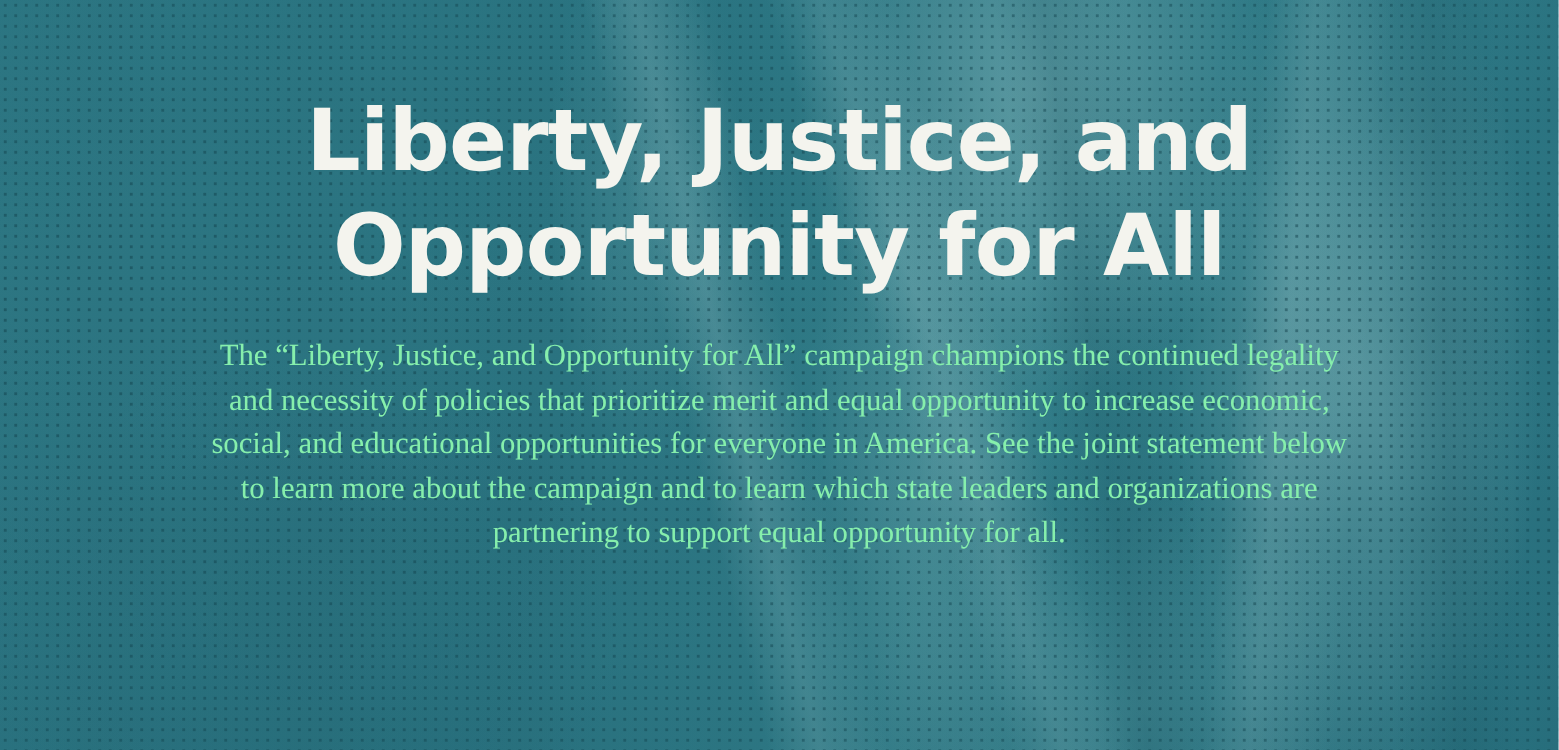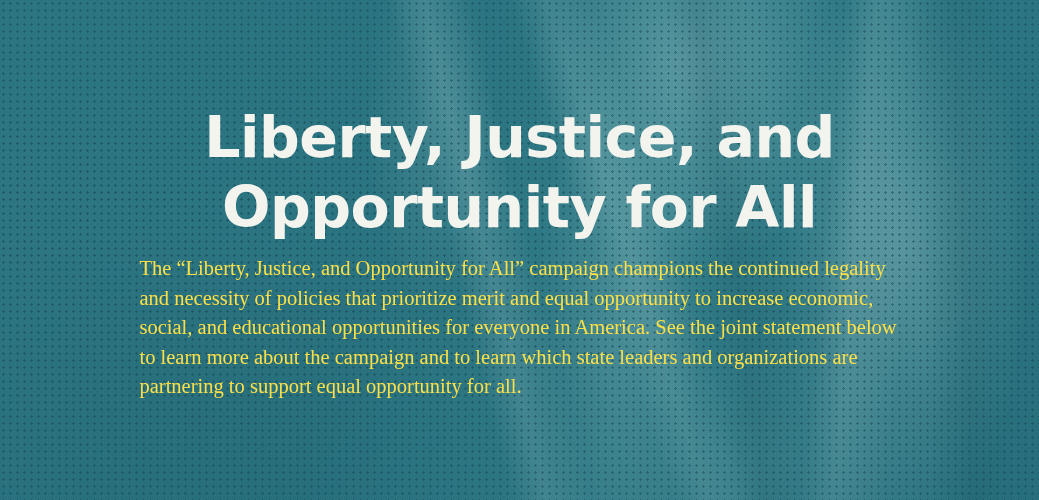"Liberty, Justice, and Opportunity for" .hero-content { padding-top: 102px -> 59px }
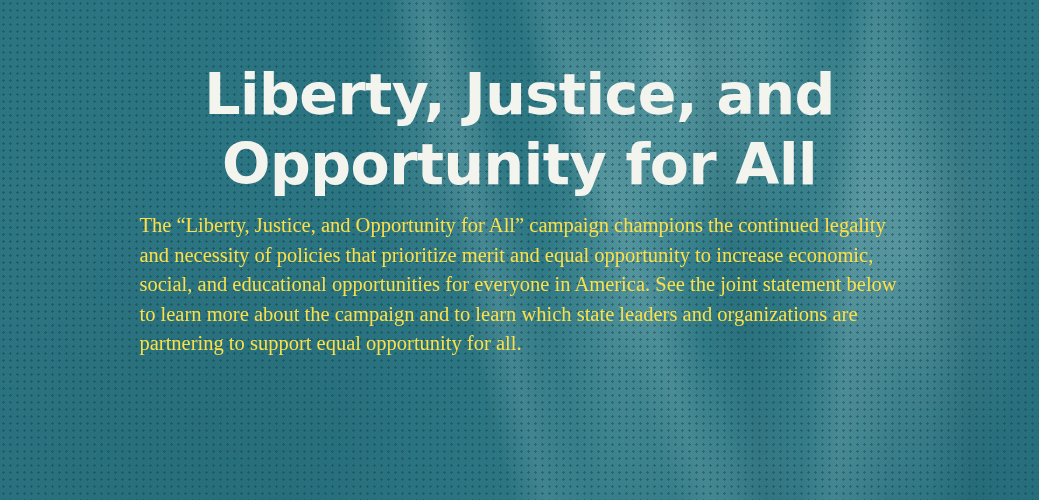"The “Liberty, Justice, and Opportunity" .hero-body { color: #fde047 -> #86efac; margin: 12px 0 0 0 -> 24px 0 0 0; text-align: none -> center }
